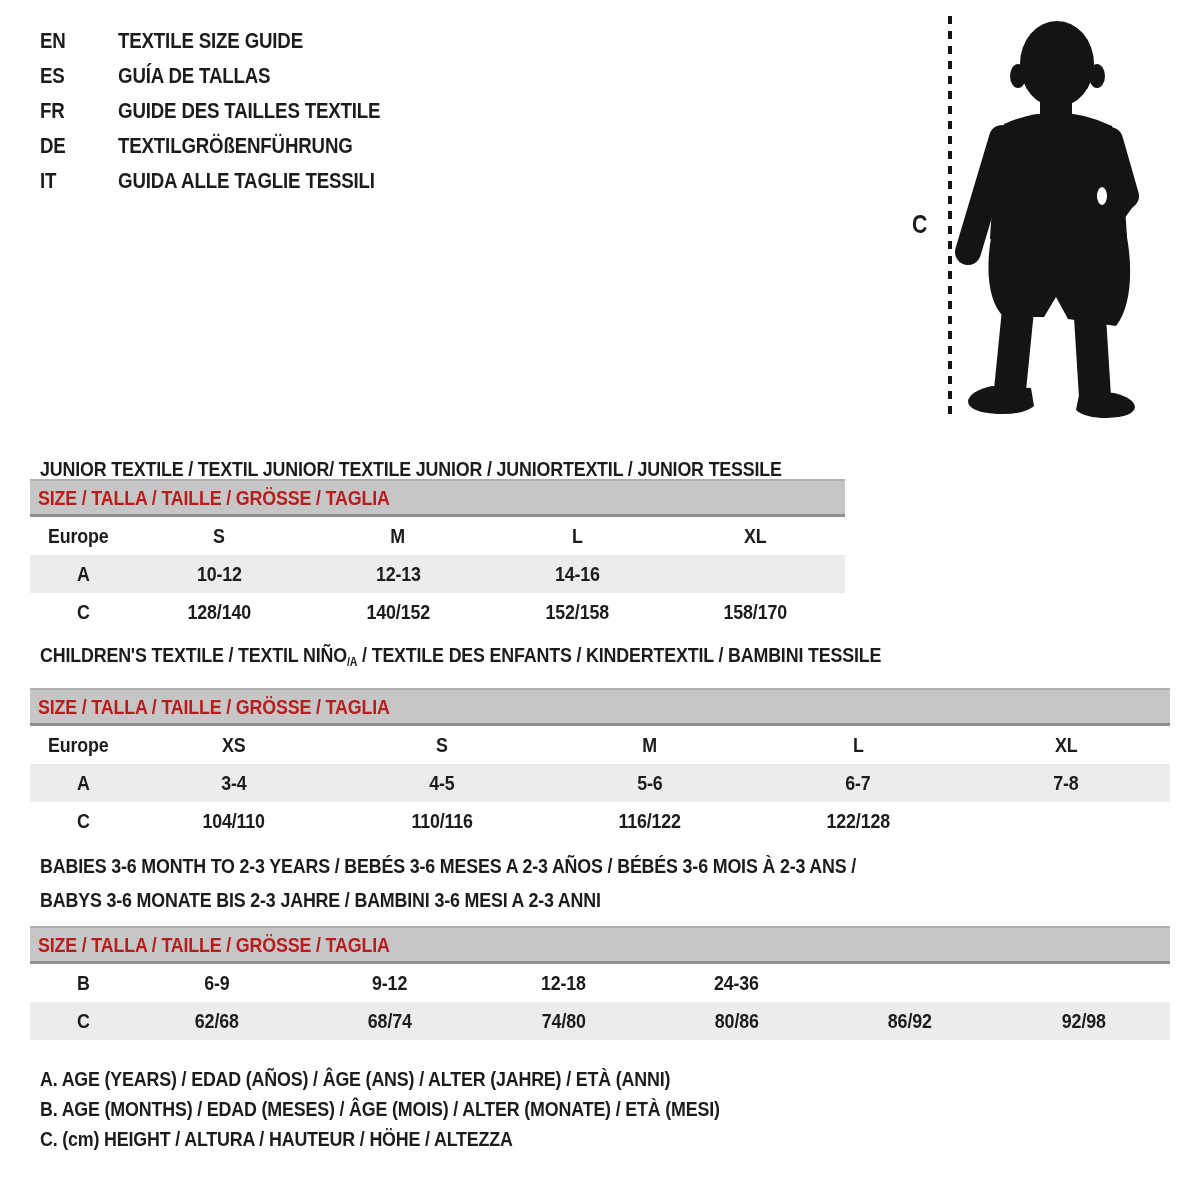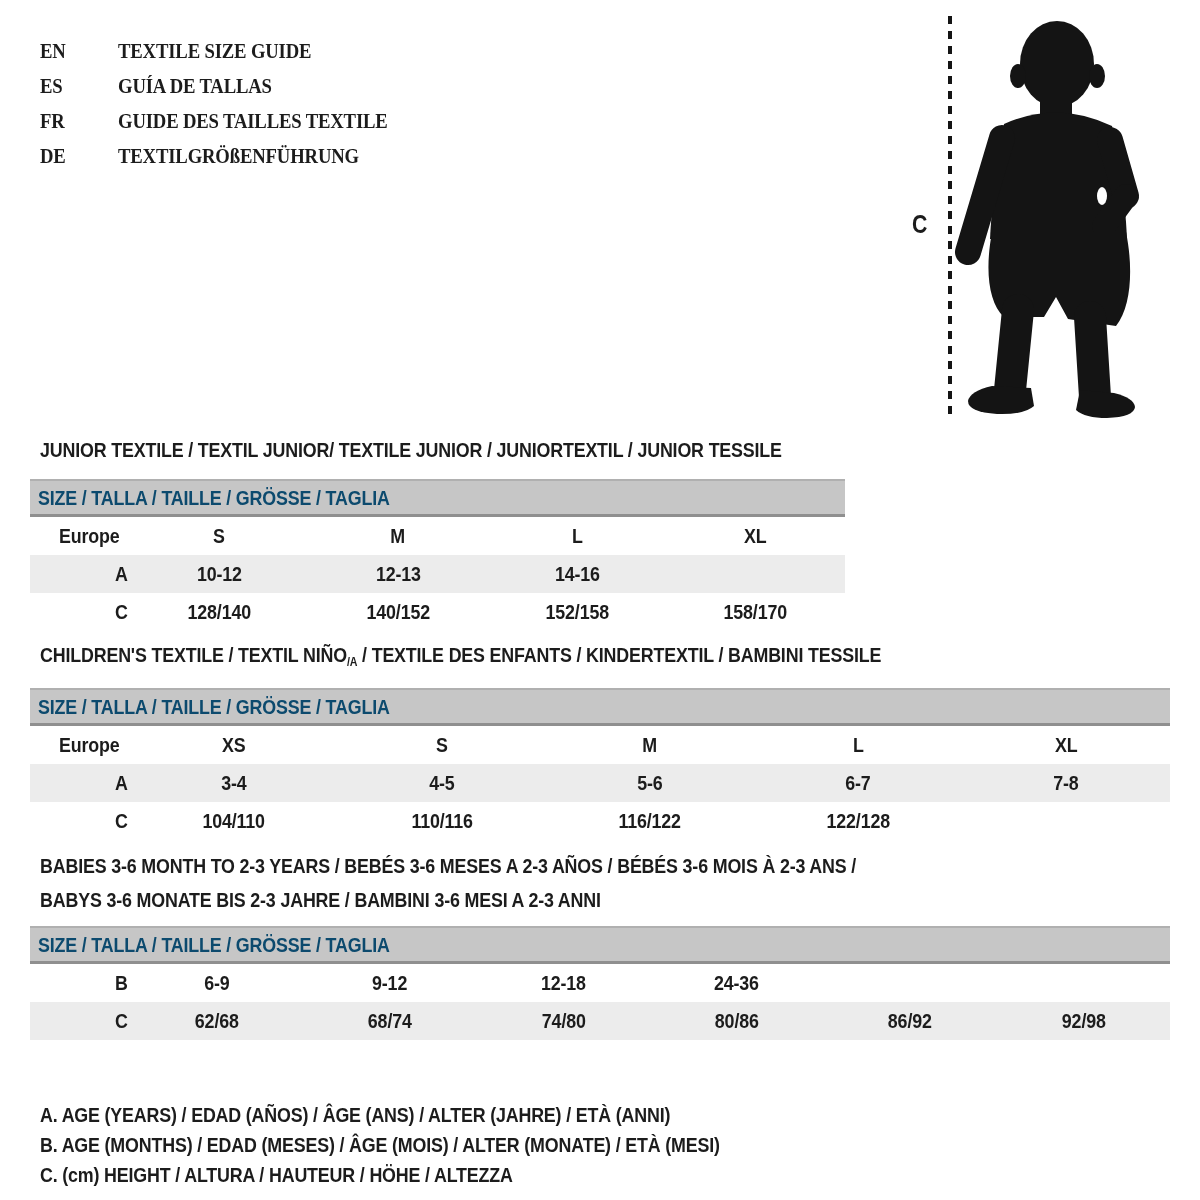"EN" .langs { font-family: Liberation Serif, serif -> none; top: 33px -> 23px }
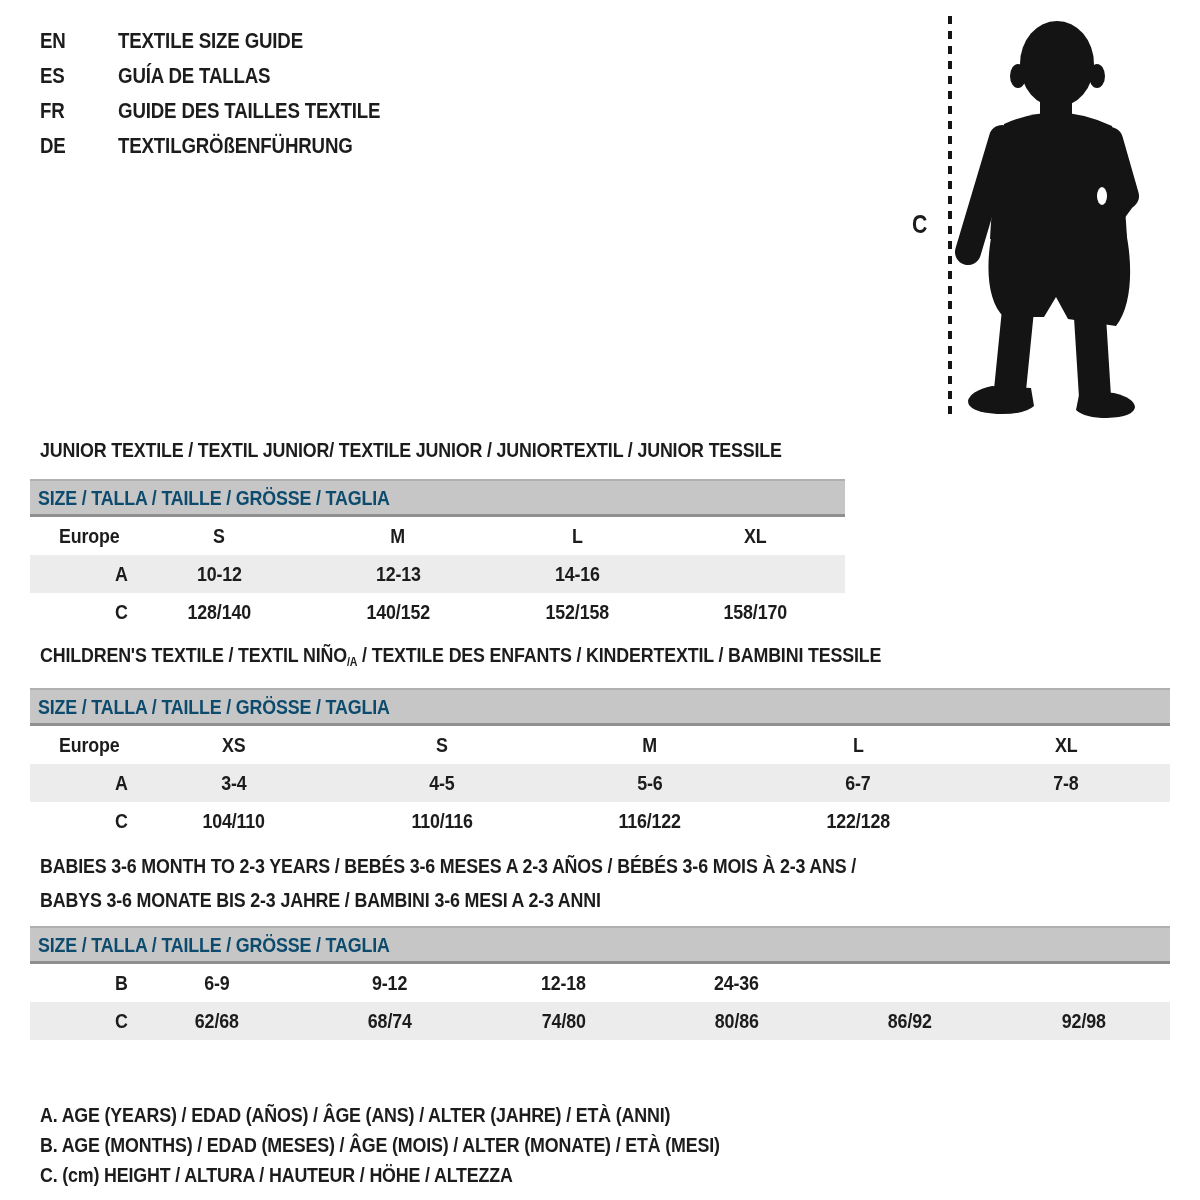"IT" div.lang-row { html: none -> <div> <span>IT</span> <span>GUIDA ALLE TAGLIE TESSILI</span> </div> }
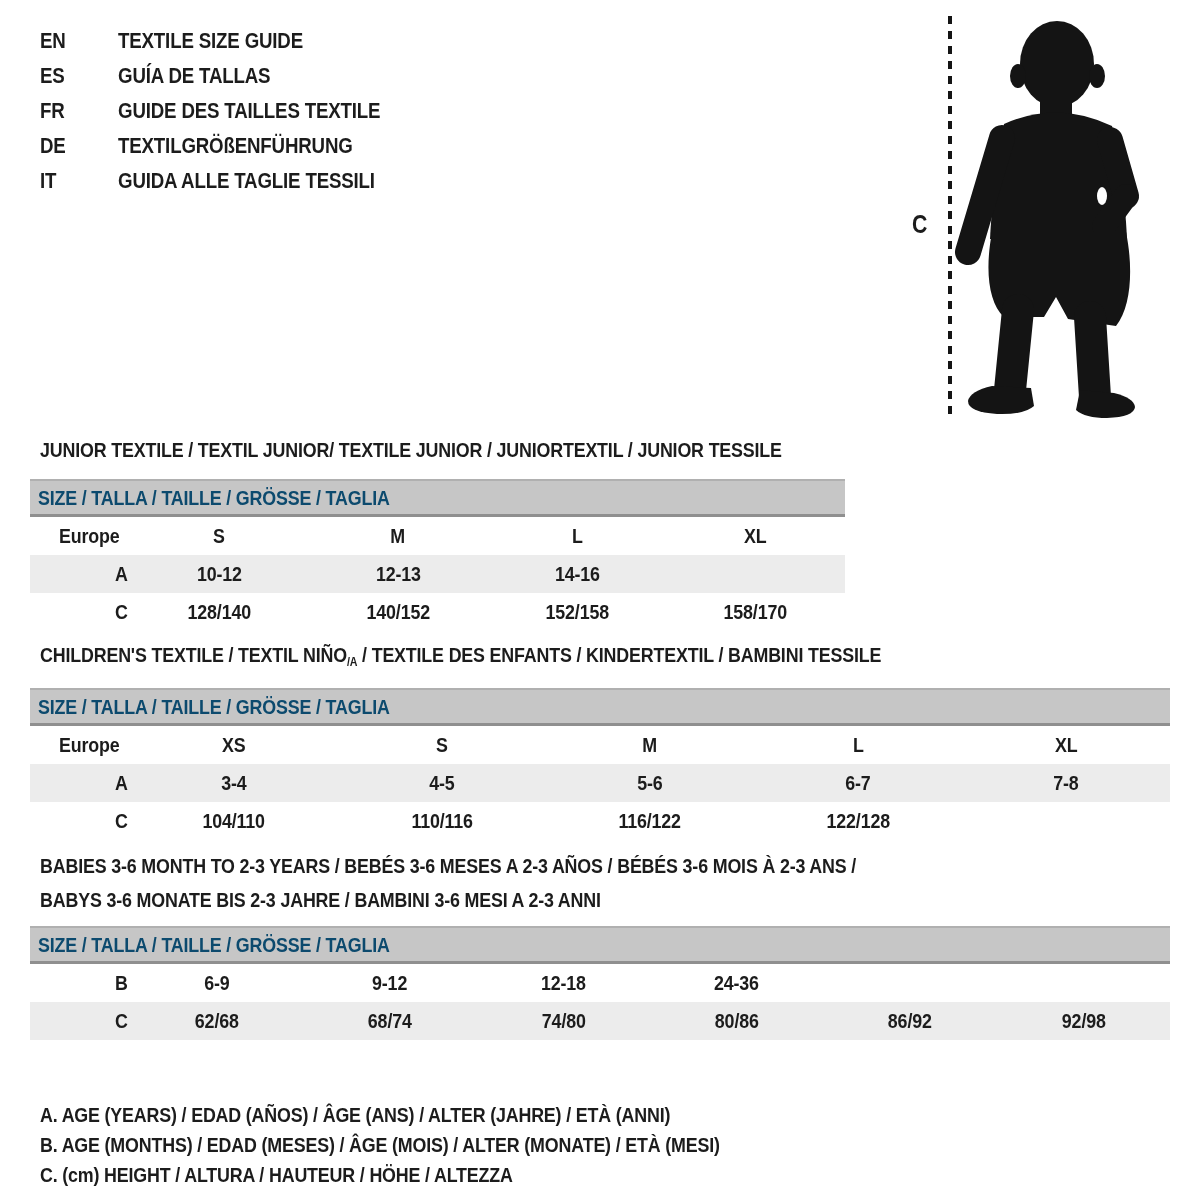"JUNIOR TEXTILE / TEXTIL JUNIOR/" div.sec-head { top: 438px -> 457px }
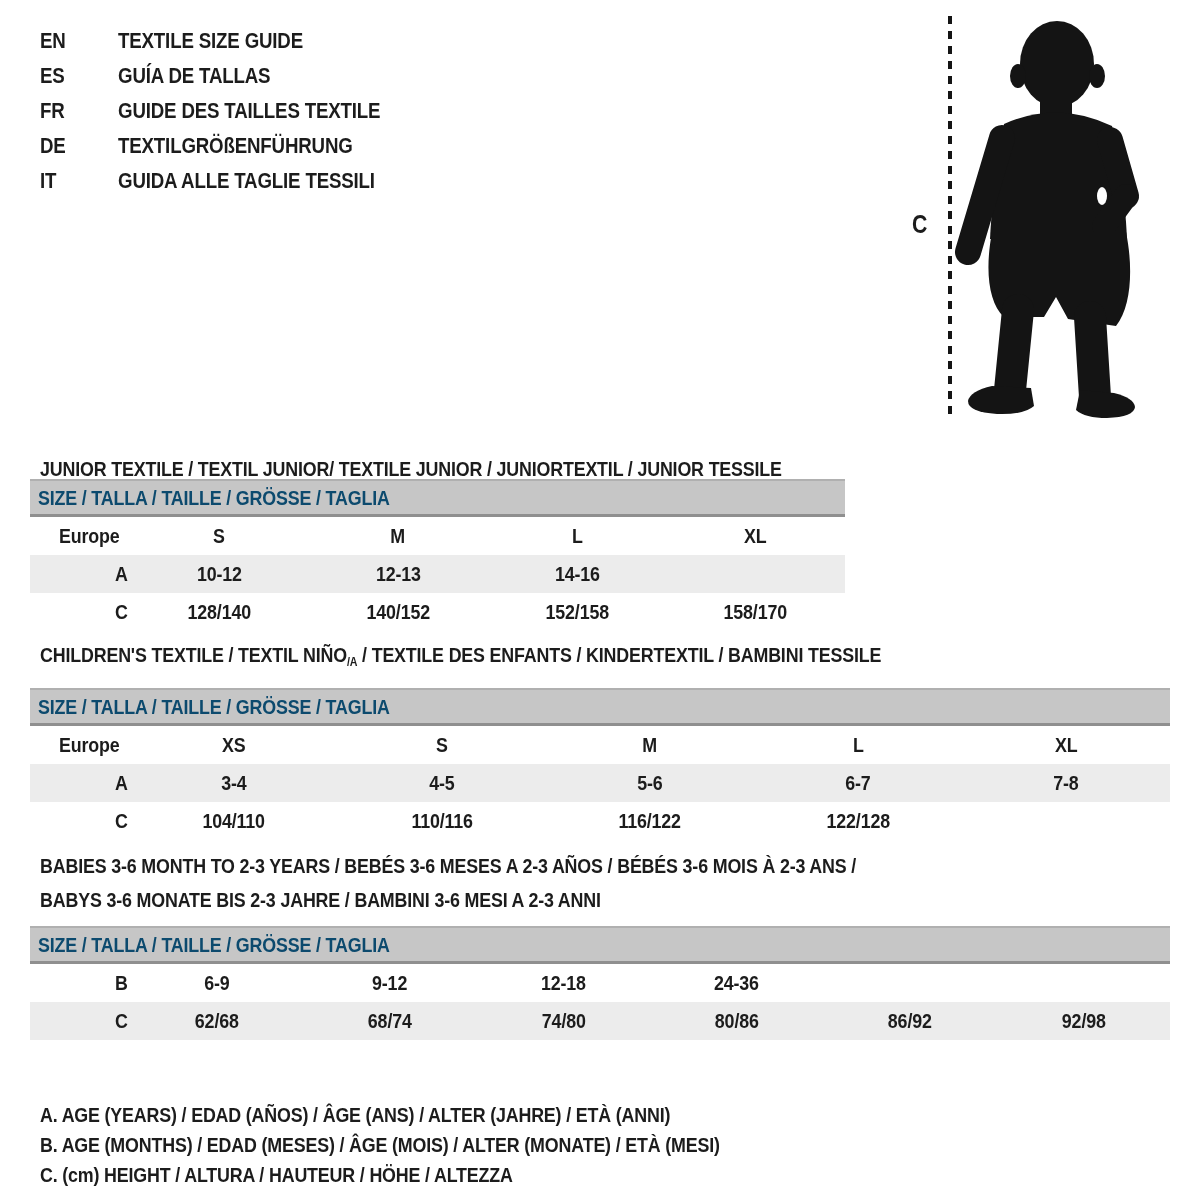"SIZE / TALLA / TAILLE" .t-head { color: #0c4a6e -> #b91c1c }
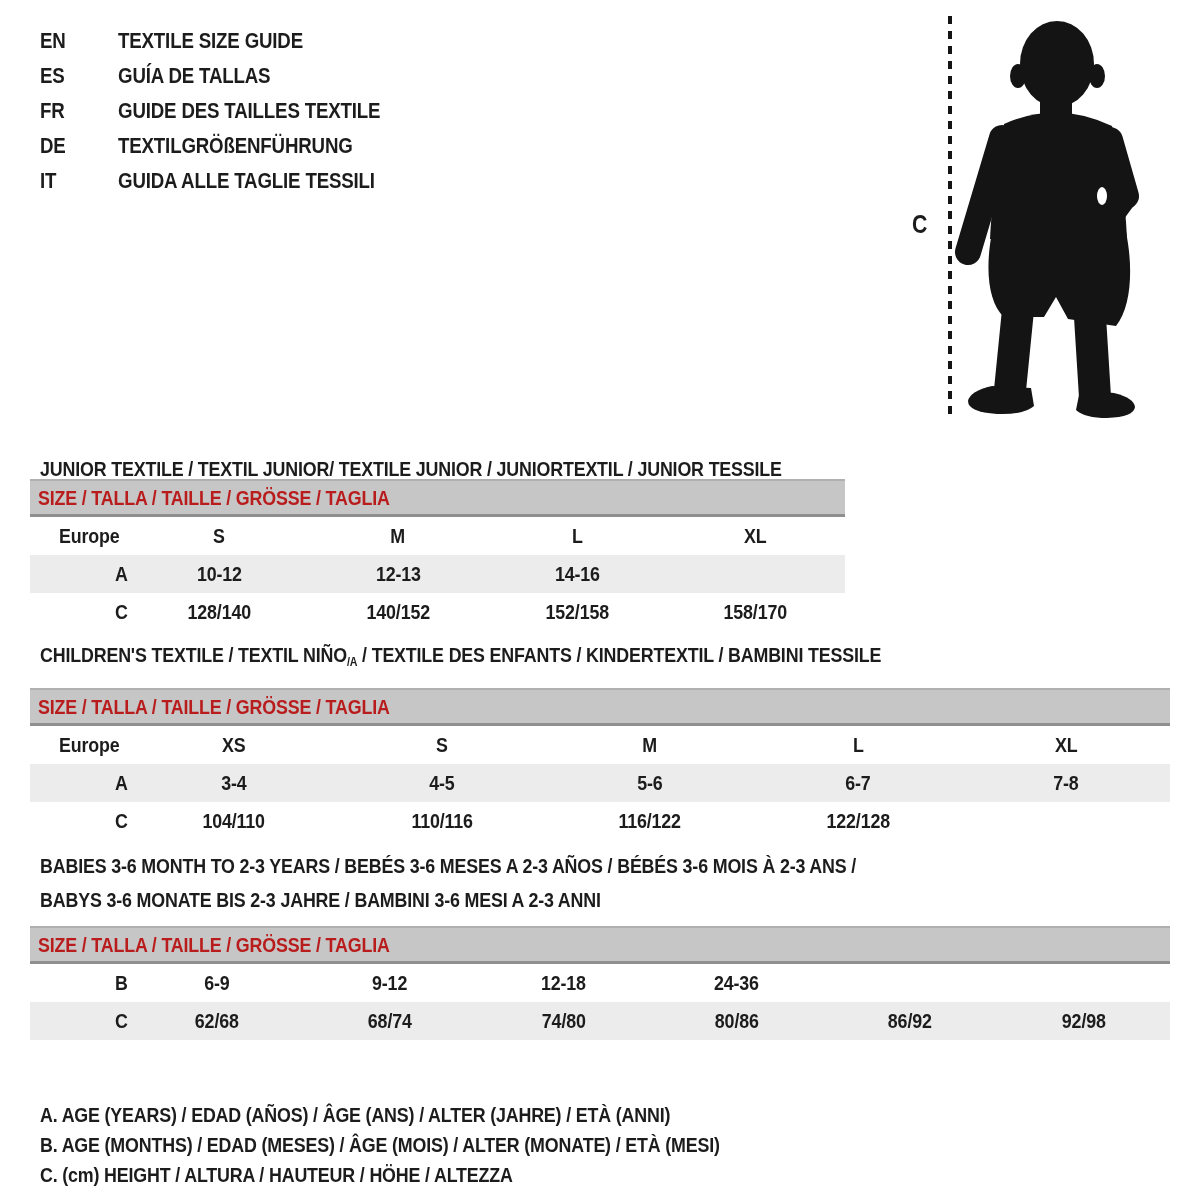"Europe" .t-label { text-align: right -> center }
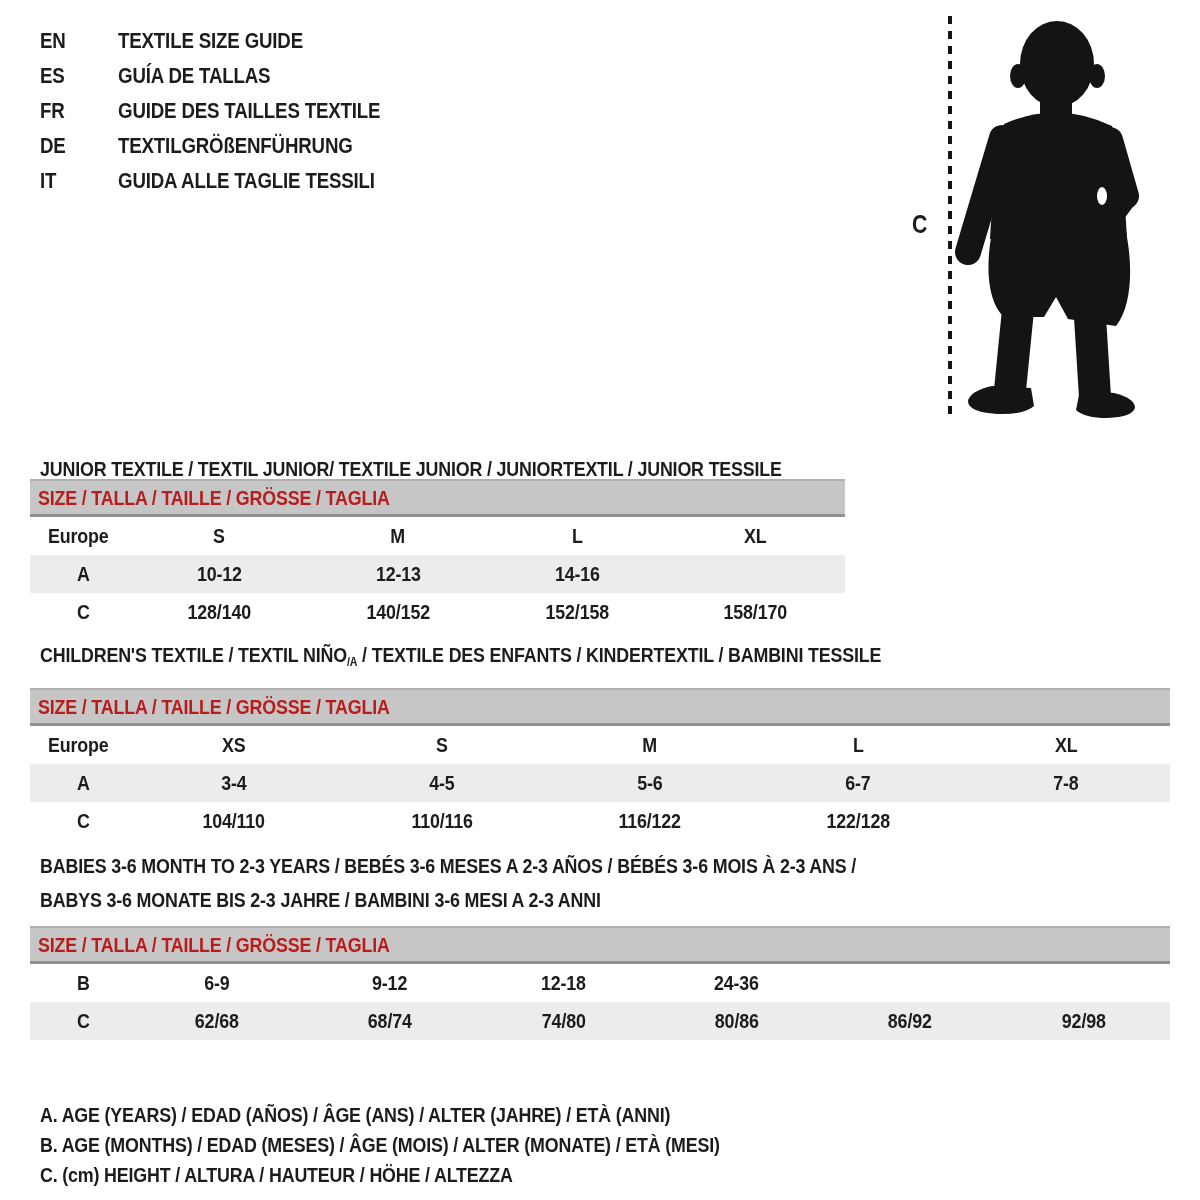"A. AGE (YEARS) / EDAD" .legend { margin-top: 36px -> none }
